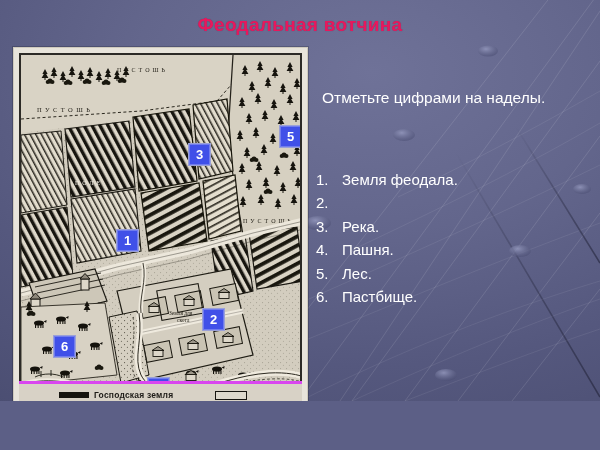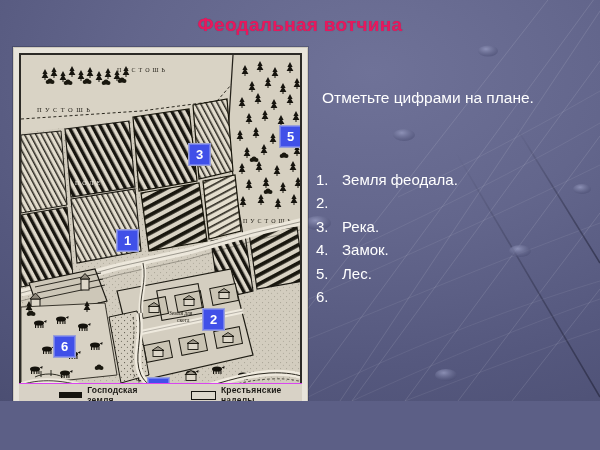"Отметьте цифрами на плане." div { text: плане -> наделы }
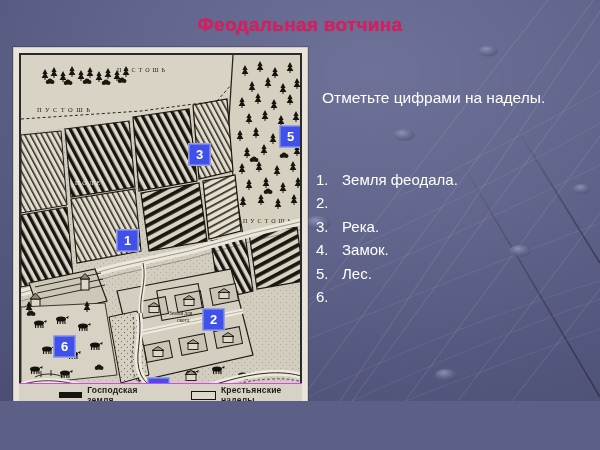"Замок." span.li-txt { text: Замок -> Пашня }
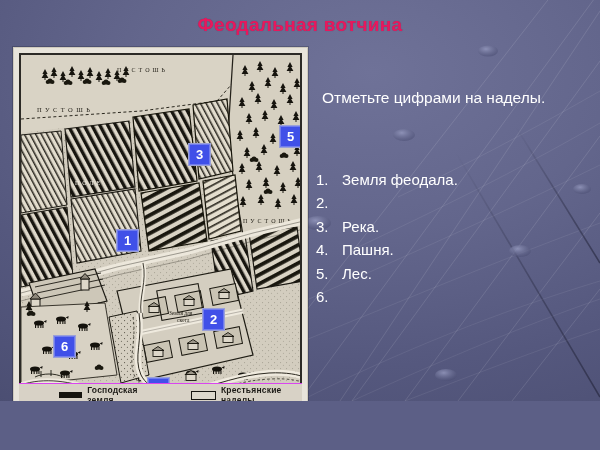"Пастбище." span.li-txt { html: none -> <span>Пастбище.</span> }
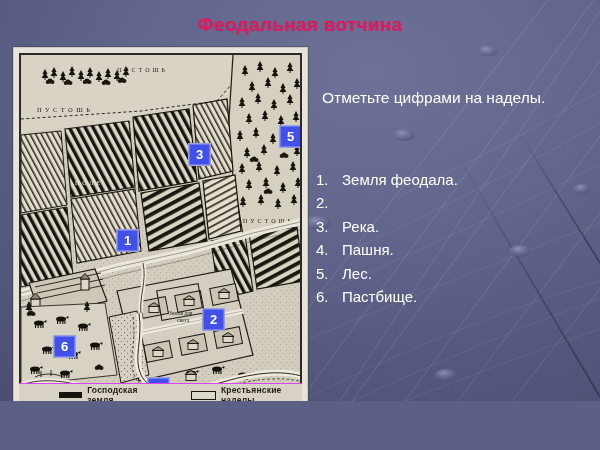"Господская земля" #map-legend { border-top: 1px solid #d946ef -> 3px solid #d946ef }
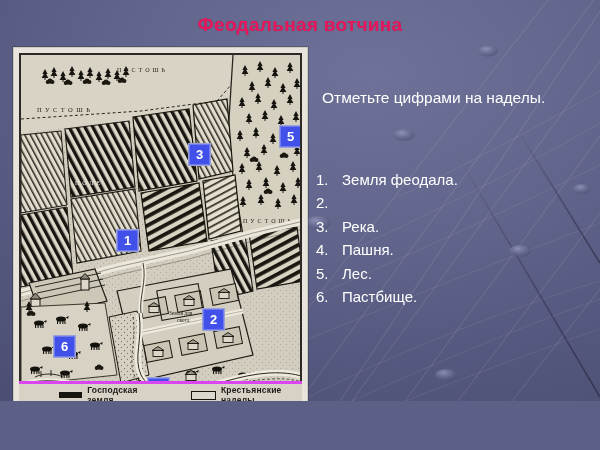"Крестьянские наделы" span { html: <span>Крестьянские наделы</span> -> none }
